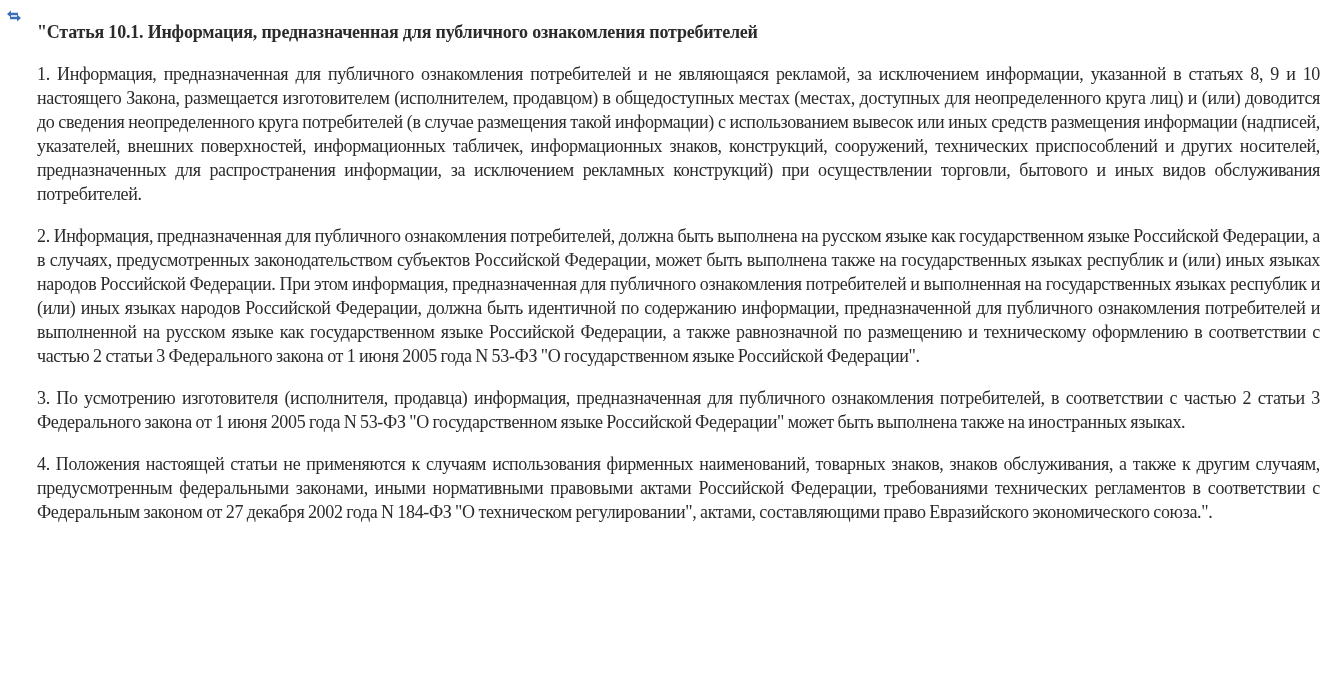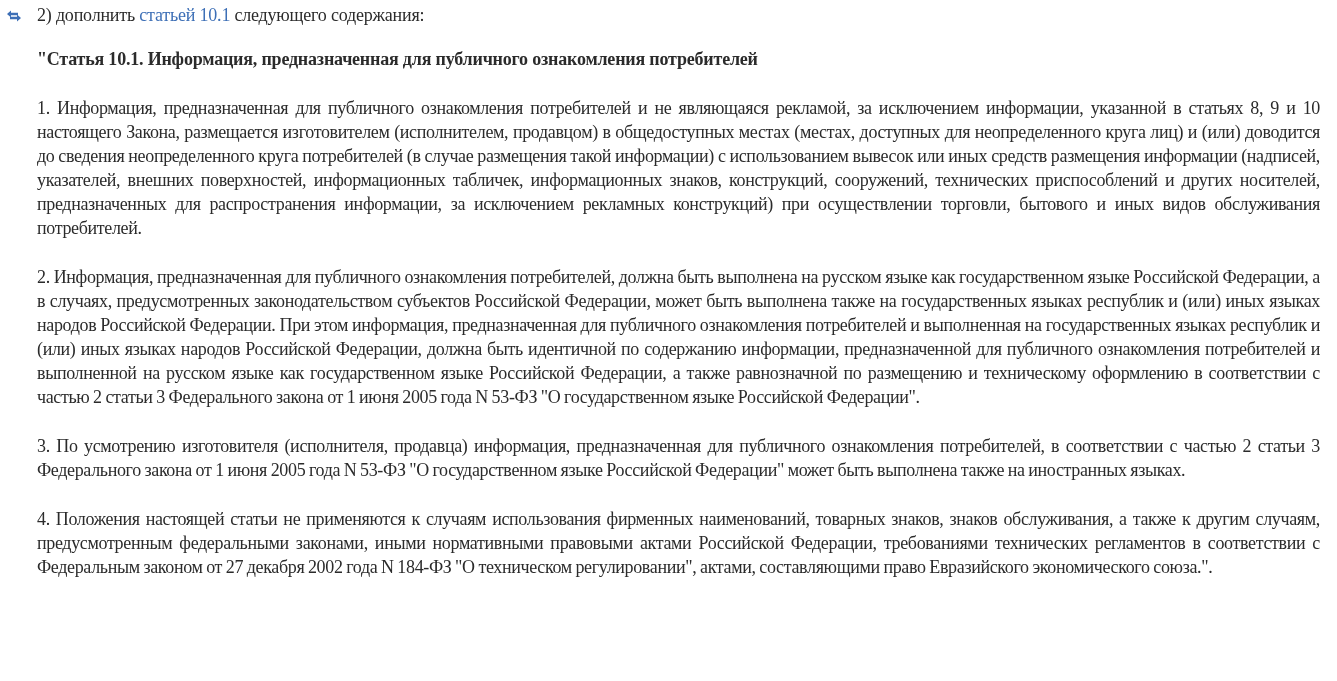"2) дополнить статьей 10.1 следующего" div.line1 { html: <div> <span>2) дополнить </span><a>статьей 10.1</a><span> следующего содержания:</span> </div> -> none }
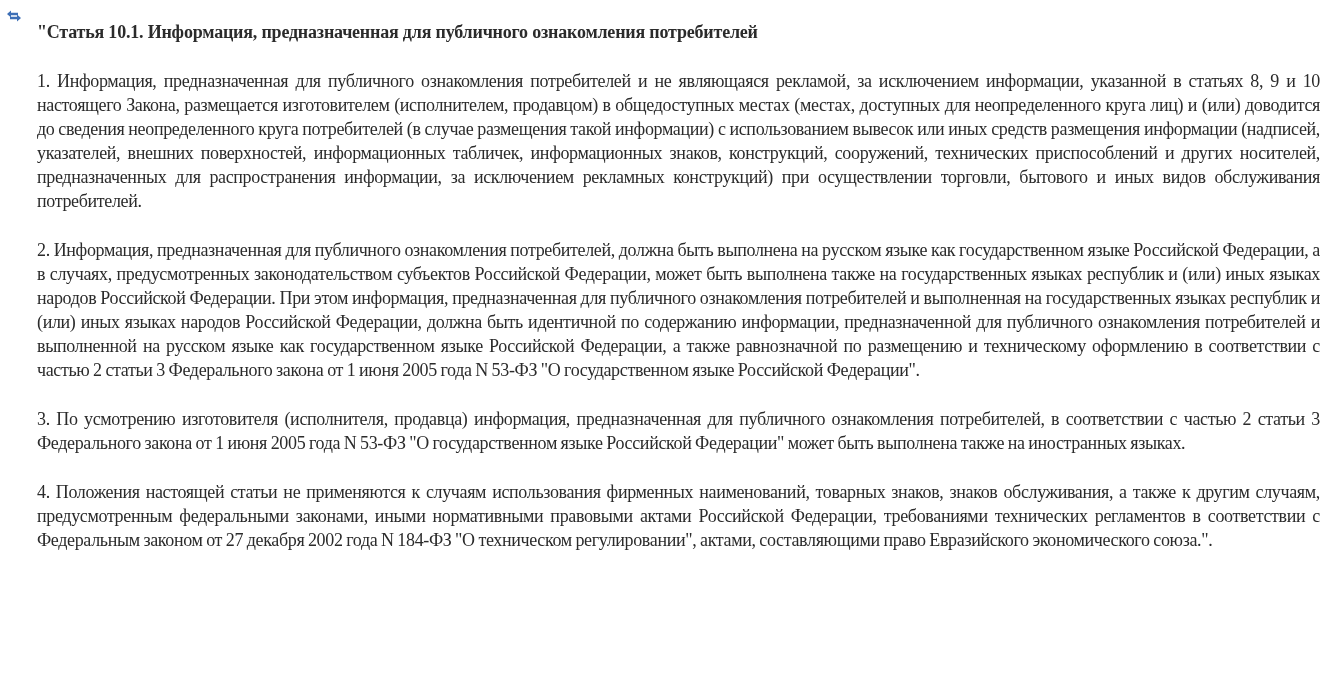"1. Информация, предназначенная для" p.para { margin: 25px 0 0 0 -> 18px 0 0 0 }
